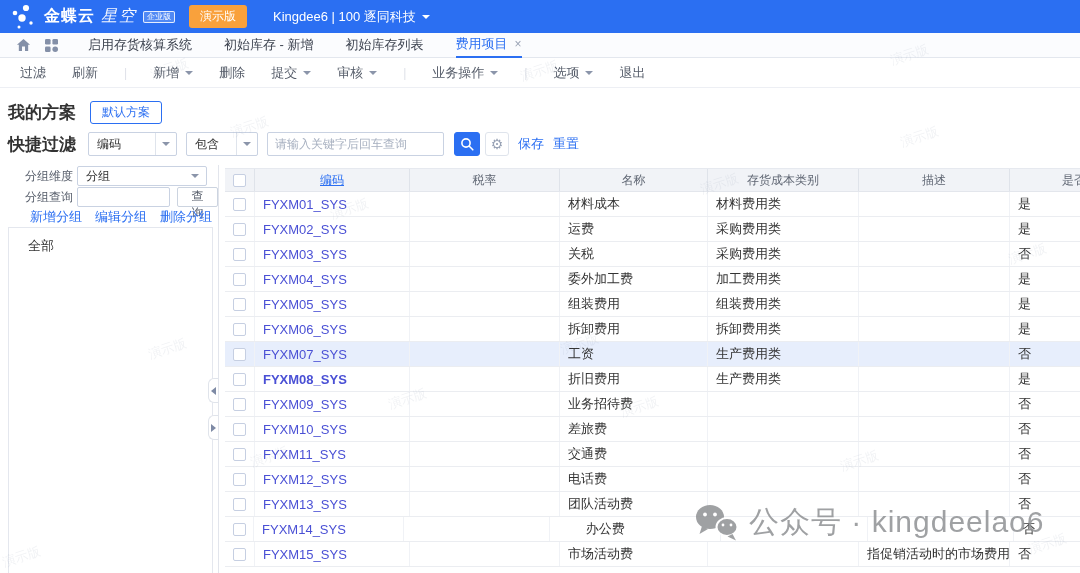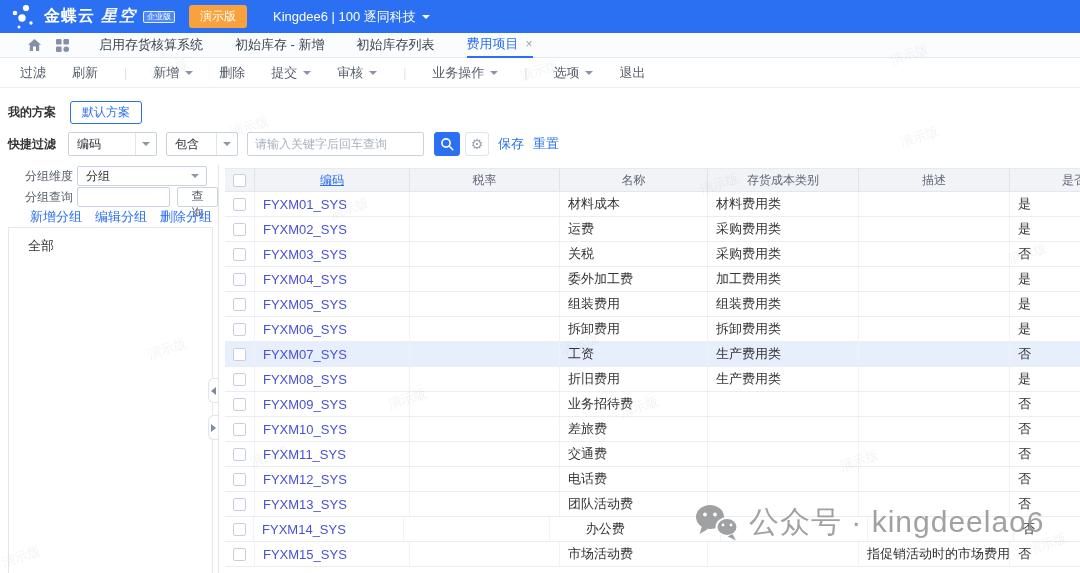"星空" .logo-light { font-weight: 700 -> 400 }
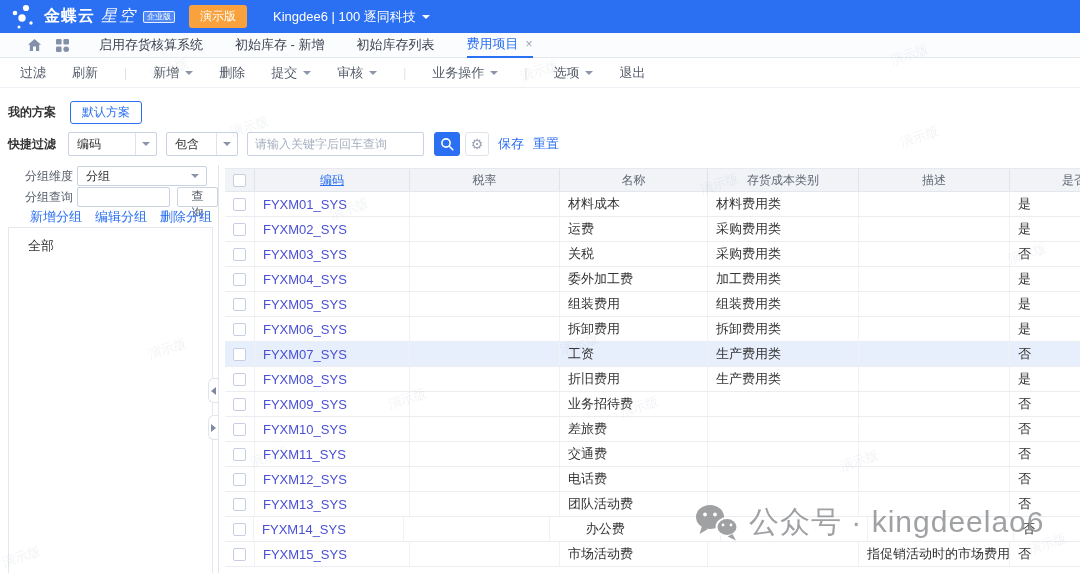"启用存货核算系统" .tabbar { padding-left: 27px -> 16px }
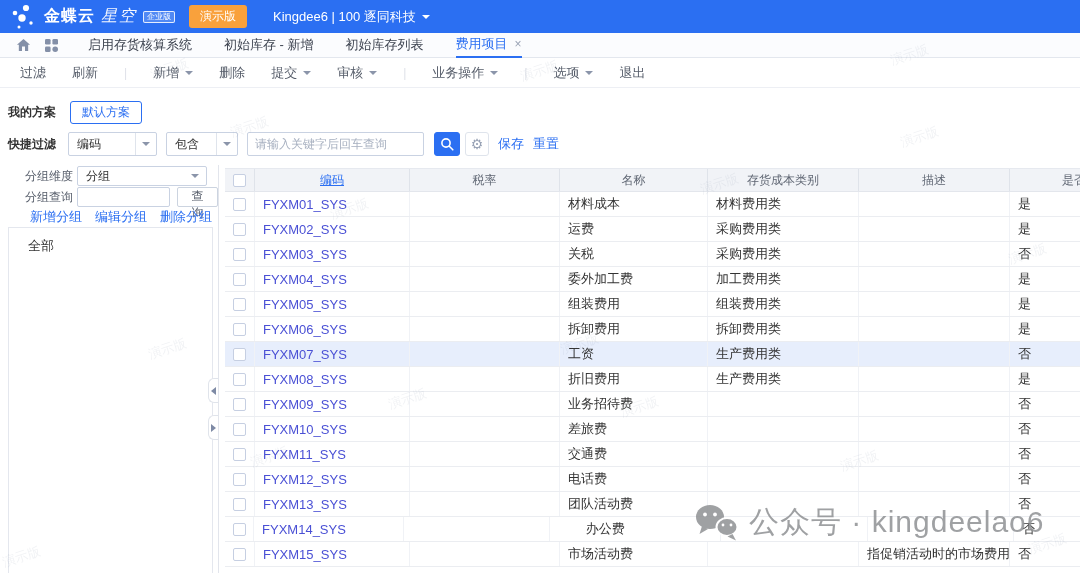"我的方案" .lbl { font-size: 12px -> 17px }
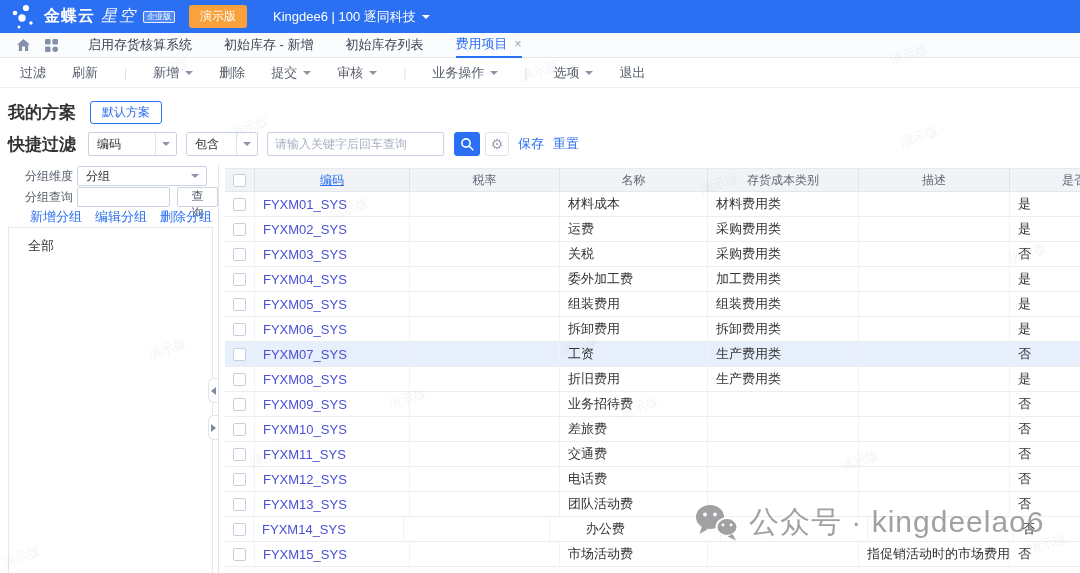"FYXM08_SYS" div.gcell { font-weight: none -> bold }
